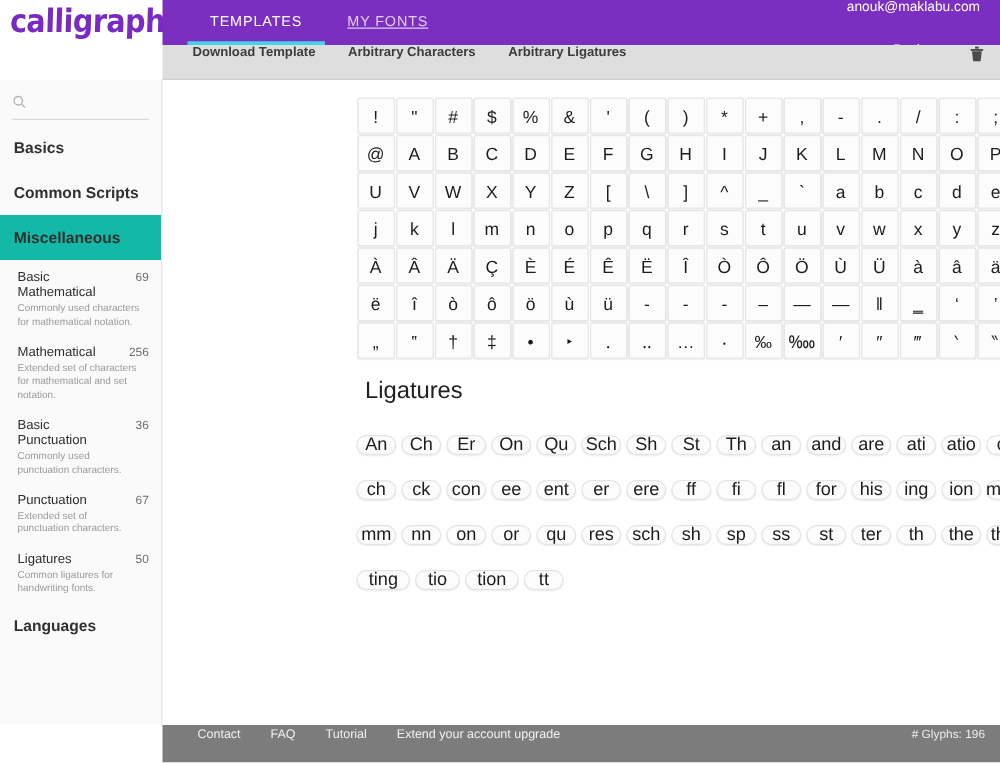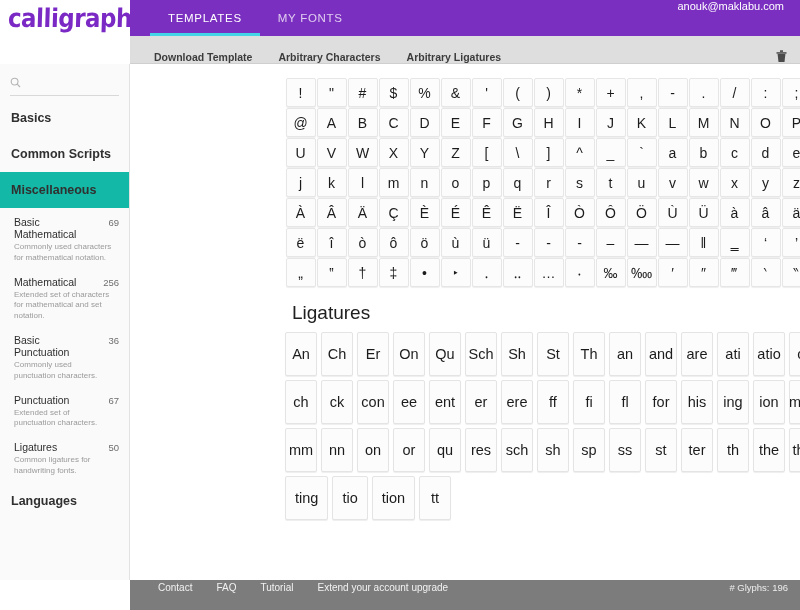"MY FONTS" .topnav-item.inactive { text-decoration: none -> underline }
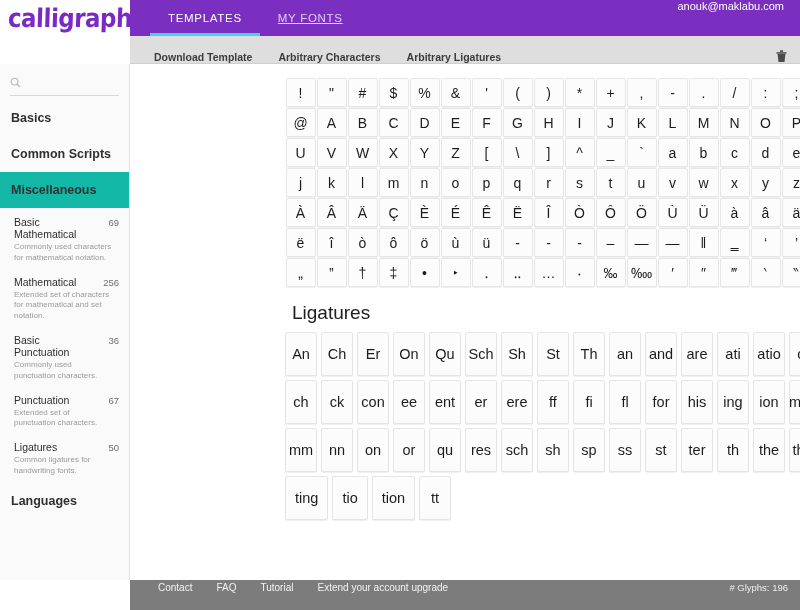"Download Template" .subbar { align-items: flex-end -> flex-start }
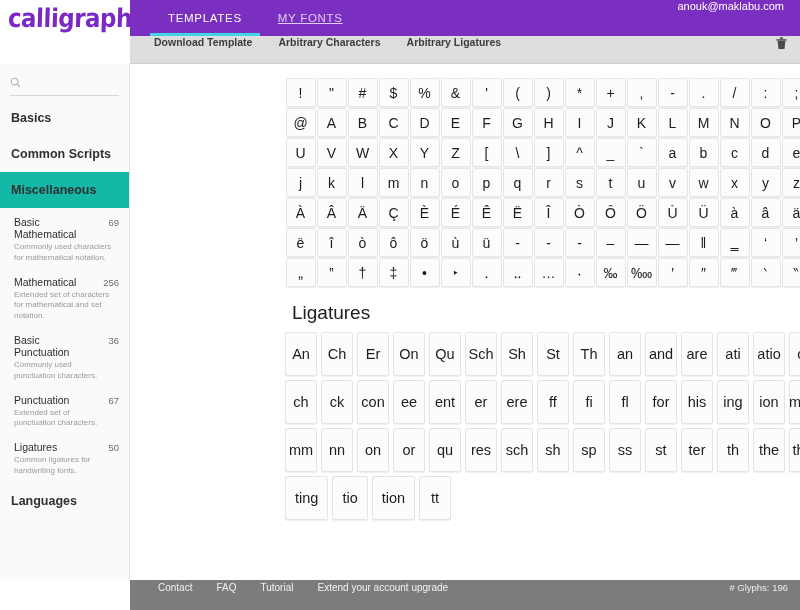"An" .lig-tile { border-radius: 2px -> 12px; height: 44px -> 16px; margin: 0 4px 0 0 -> 16px 4px 0 0 }
